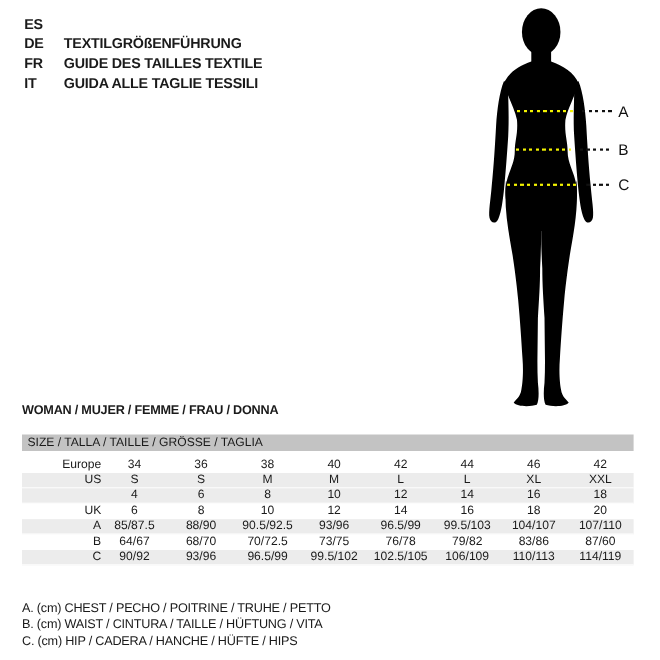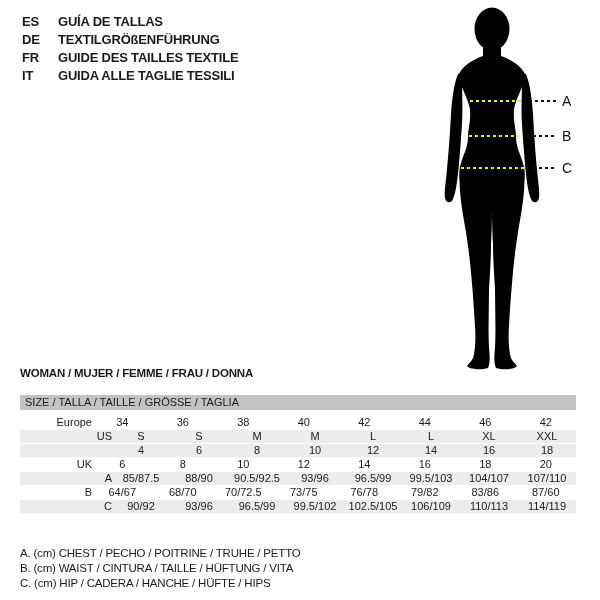"GUÍA DE TALLAS" span.lang-label { html: <span>GUÍA DE TALLAS</span> -> none }
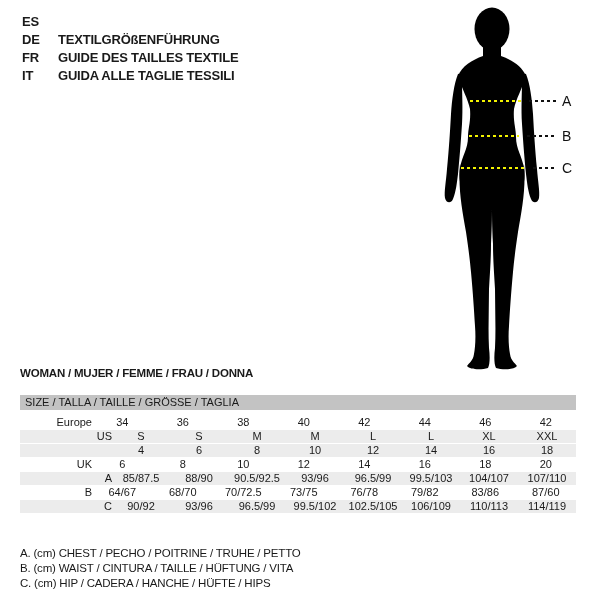"US" .bg-g { padding-left: 20px -> none }
